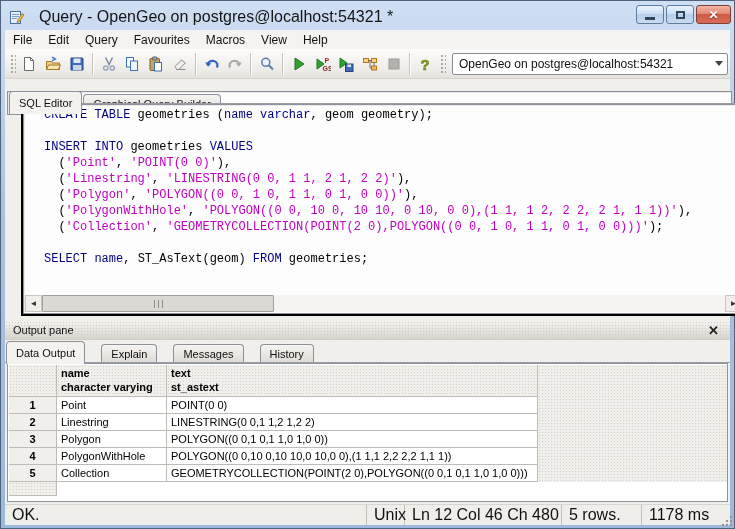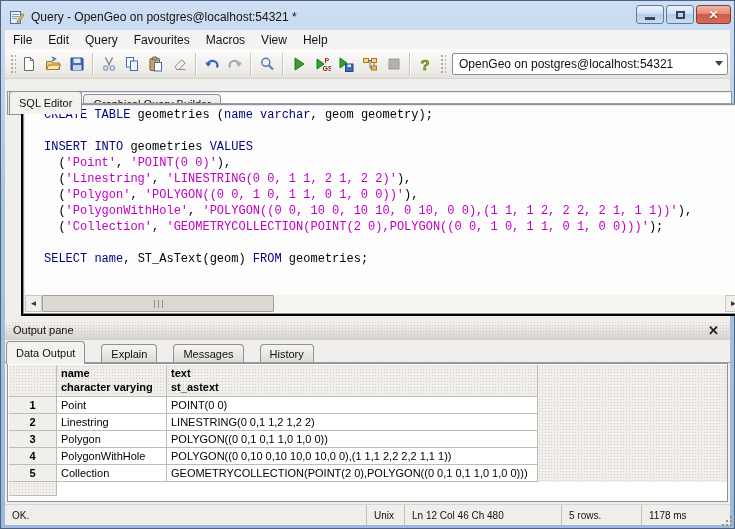"Query - OpenGeo on" .title-text { font-size: 12px -> 16px; margin-left: none -> 8px }
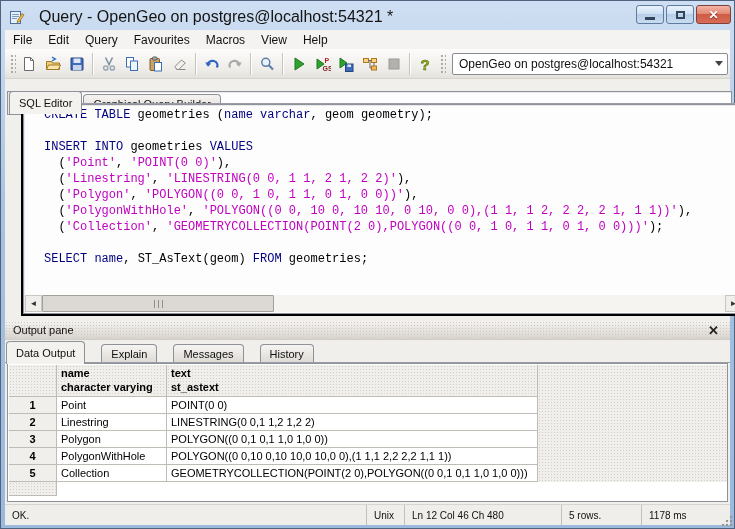"OK." .statusbar { font-size: 10px -> 16px }
